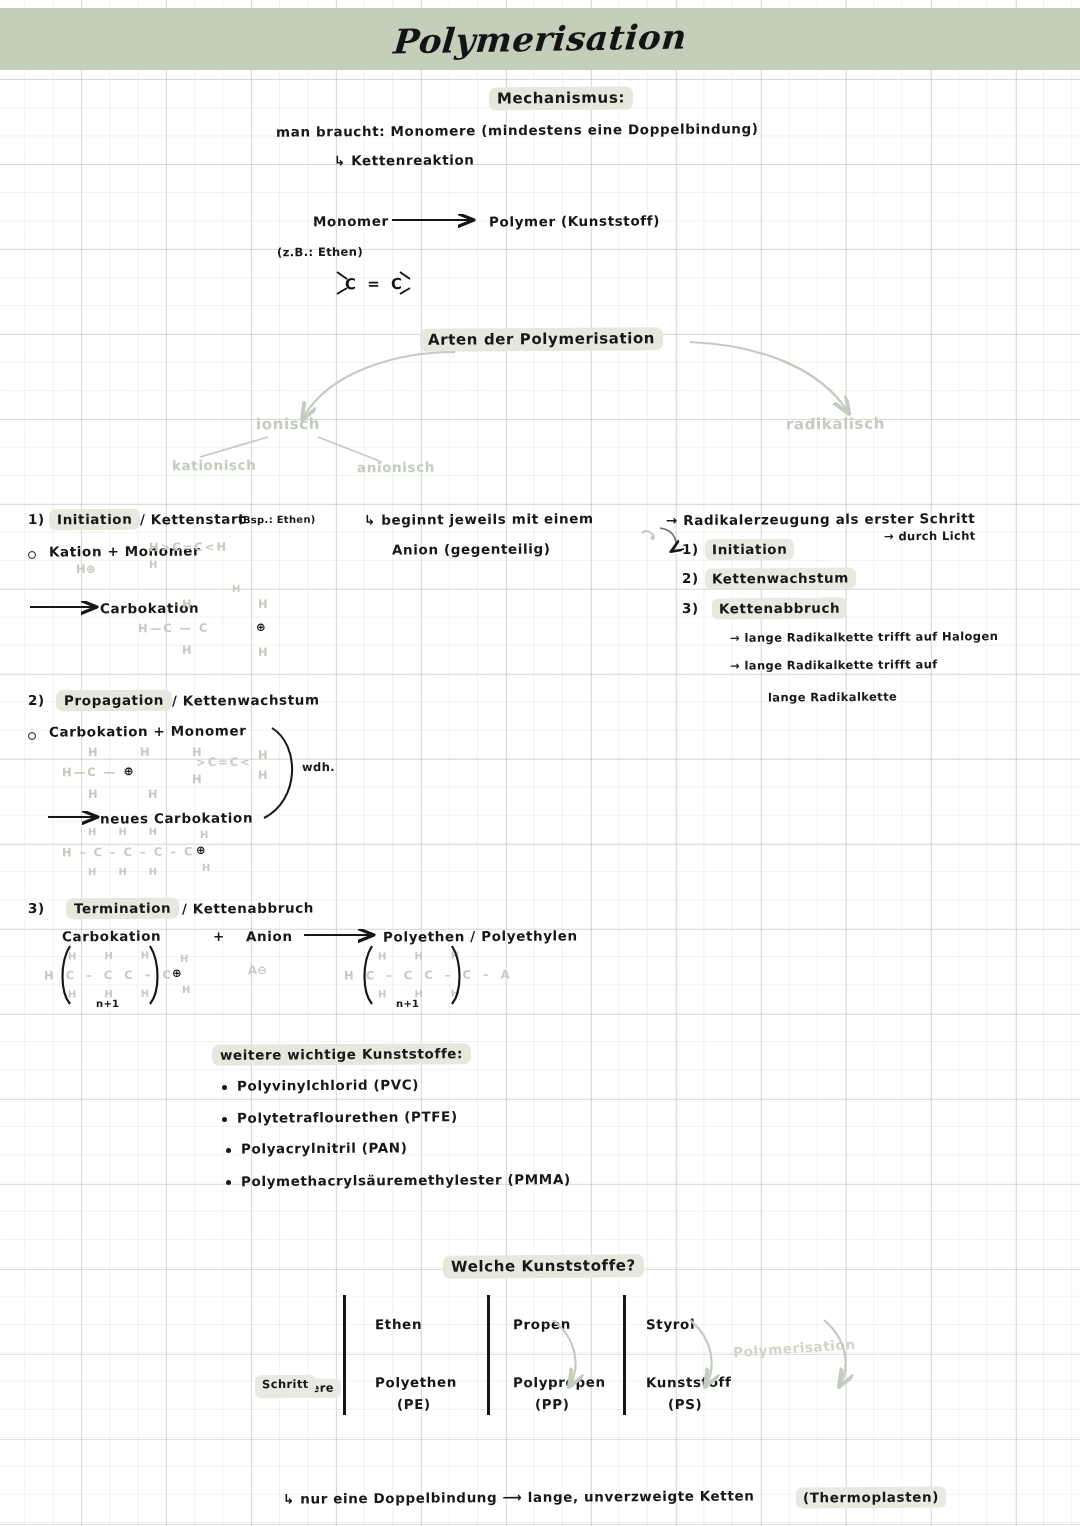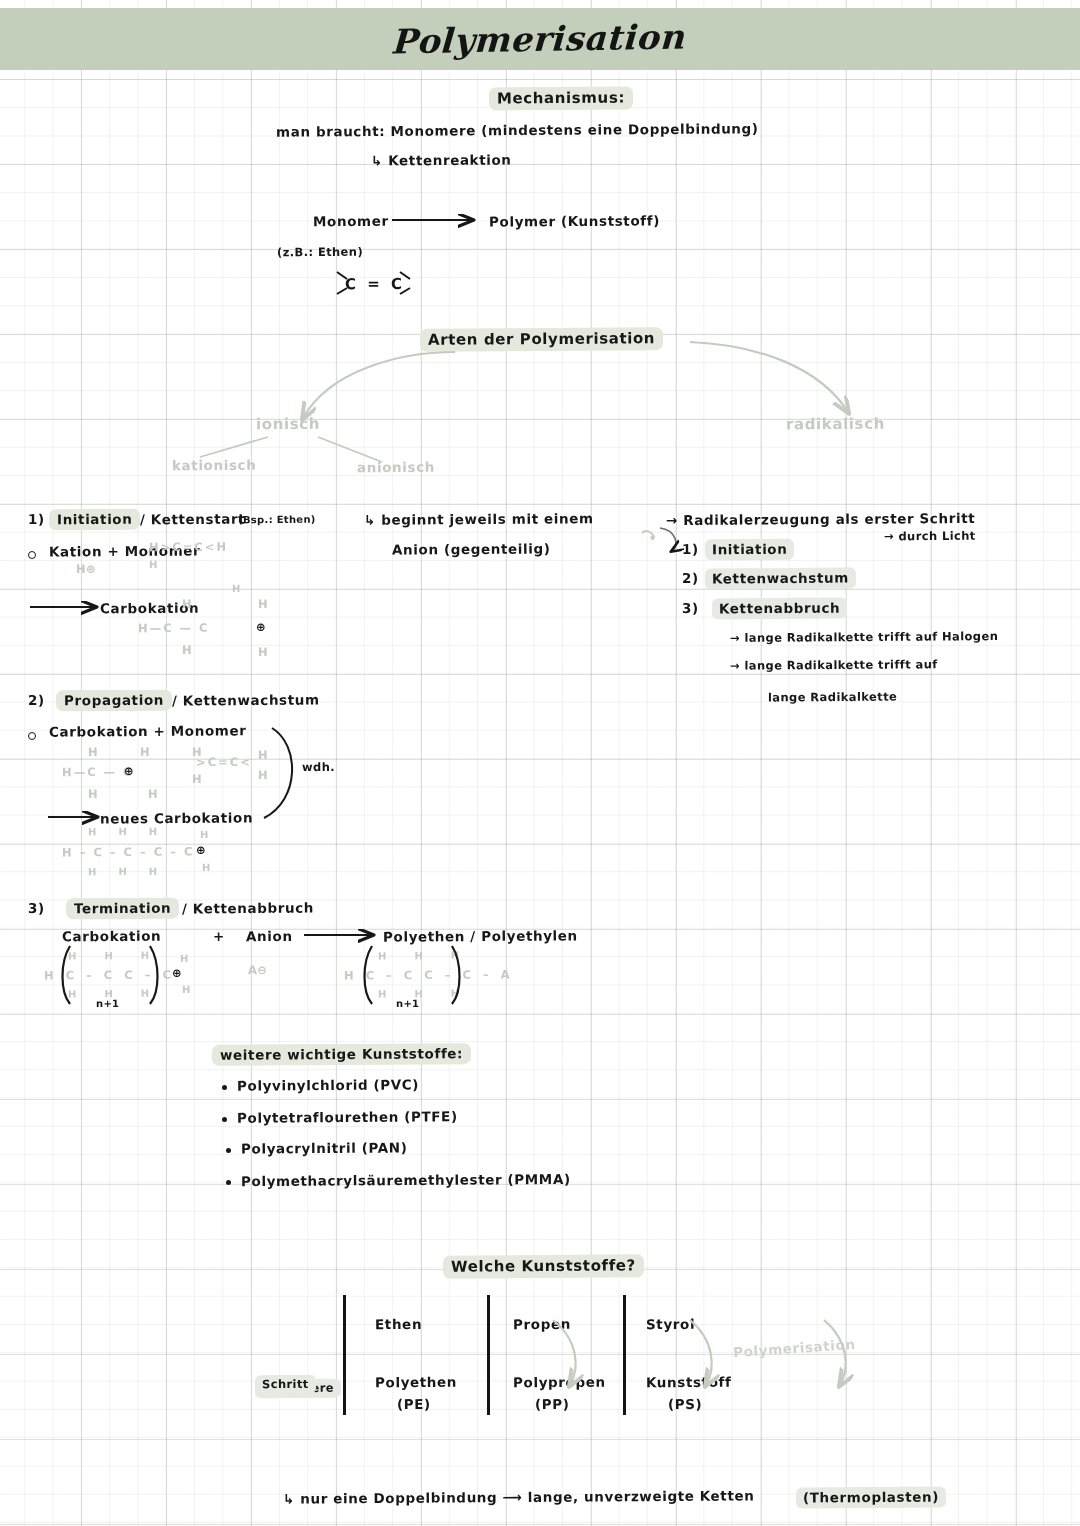"↳ Kettenreaktion" div.hw { margin-left: 37px -> none }
